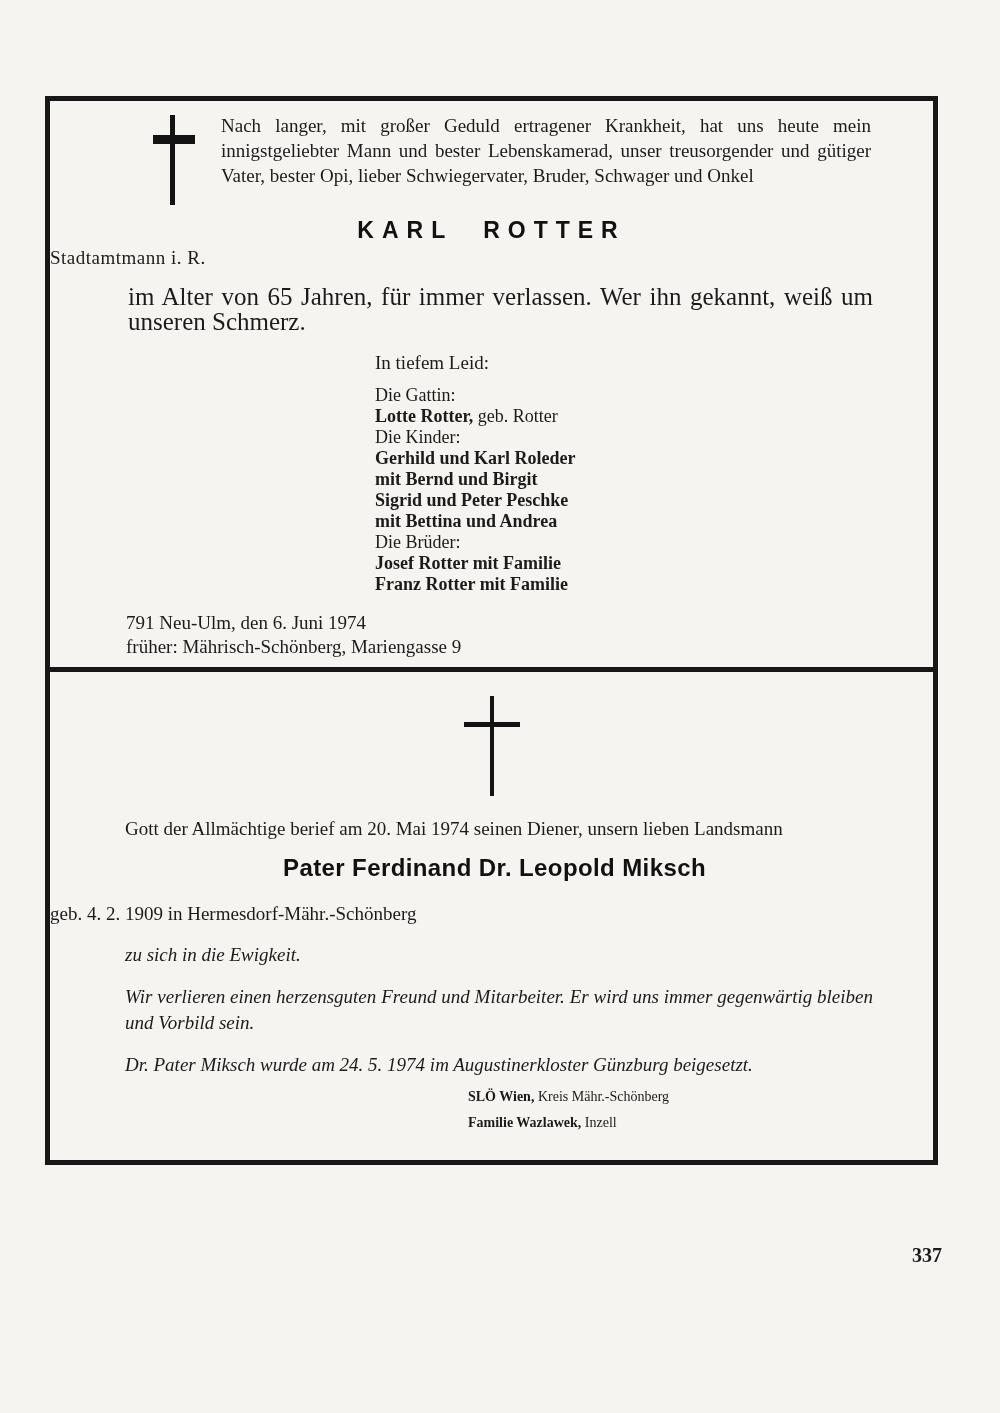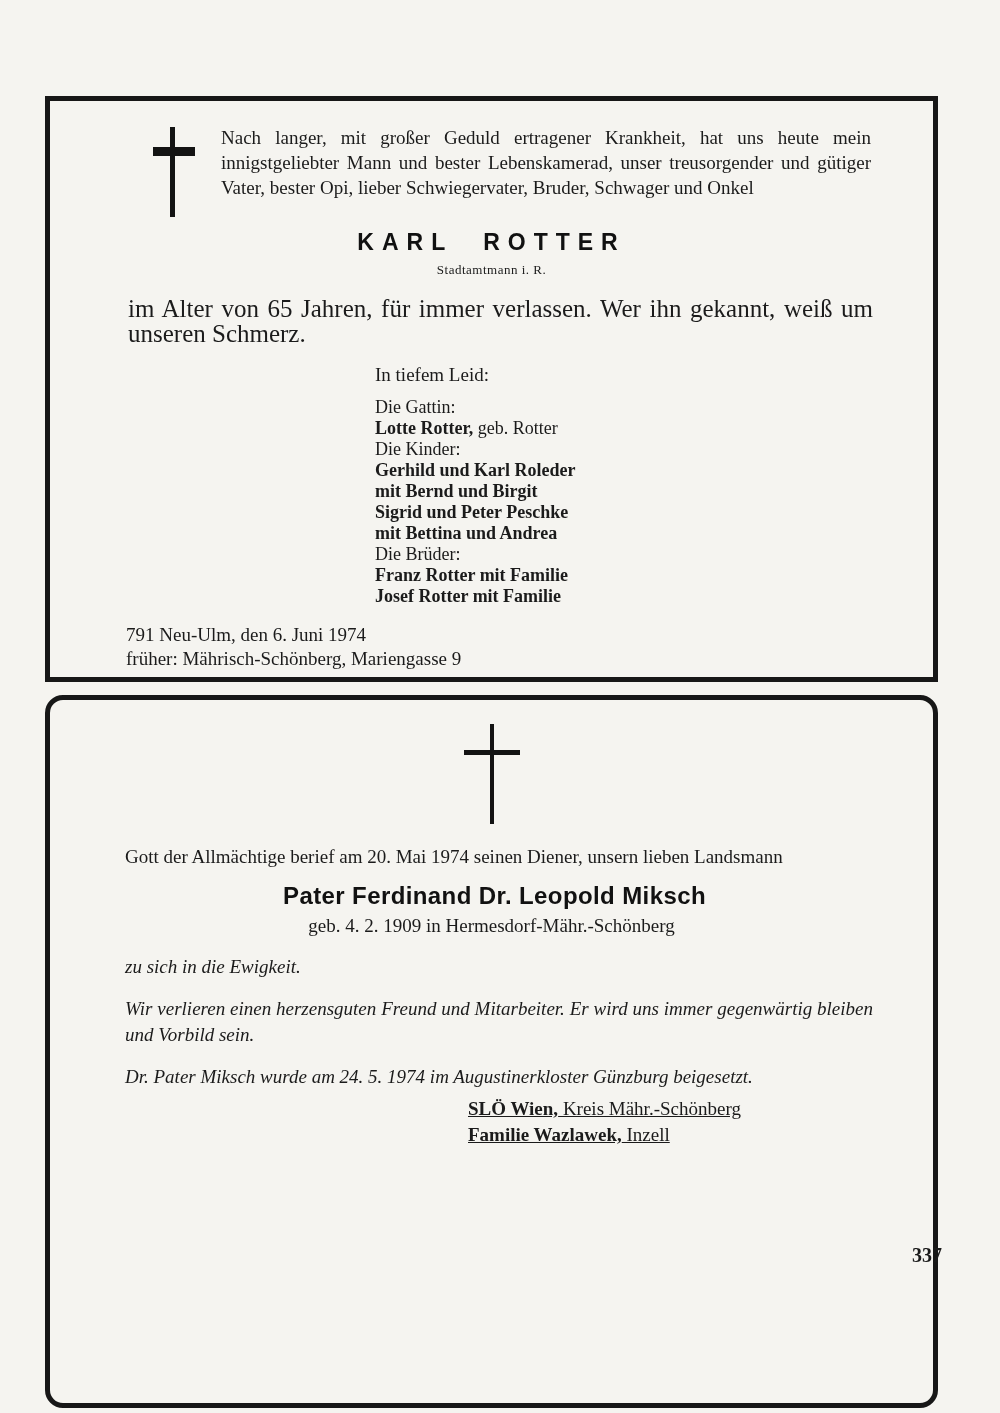"Nach langer, mit großer Geduld" .n1-head { margin: 24px 62px 0 103px -> 12px 62px 0 103px }
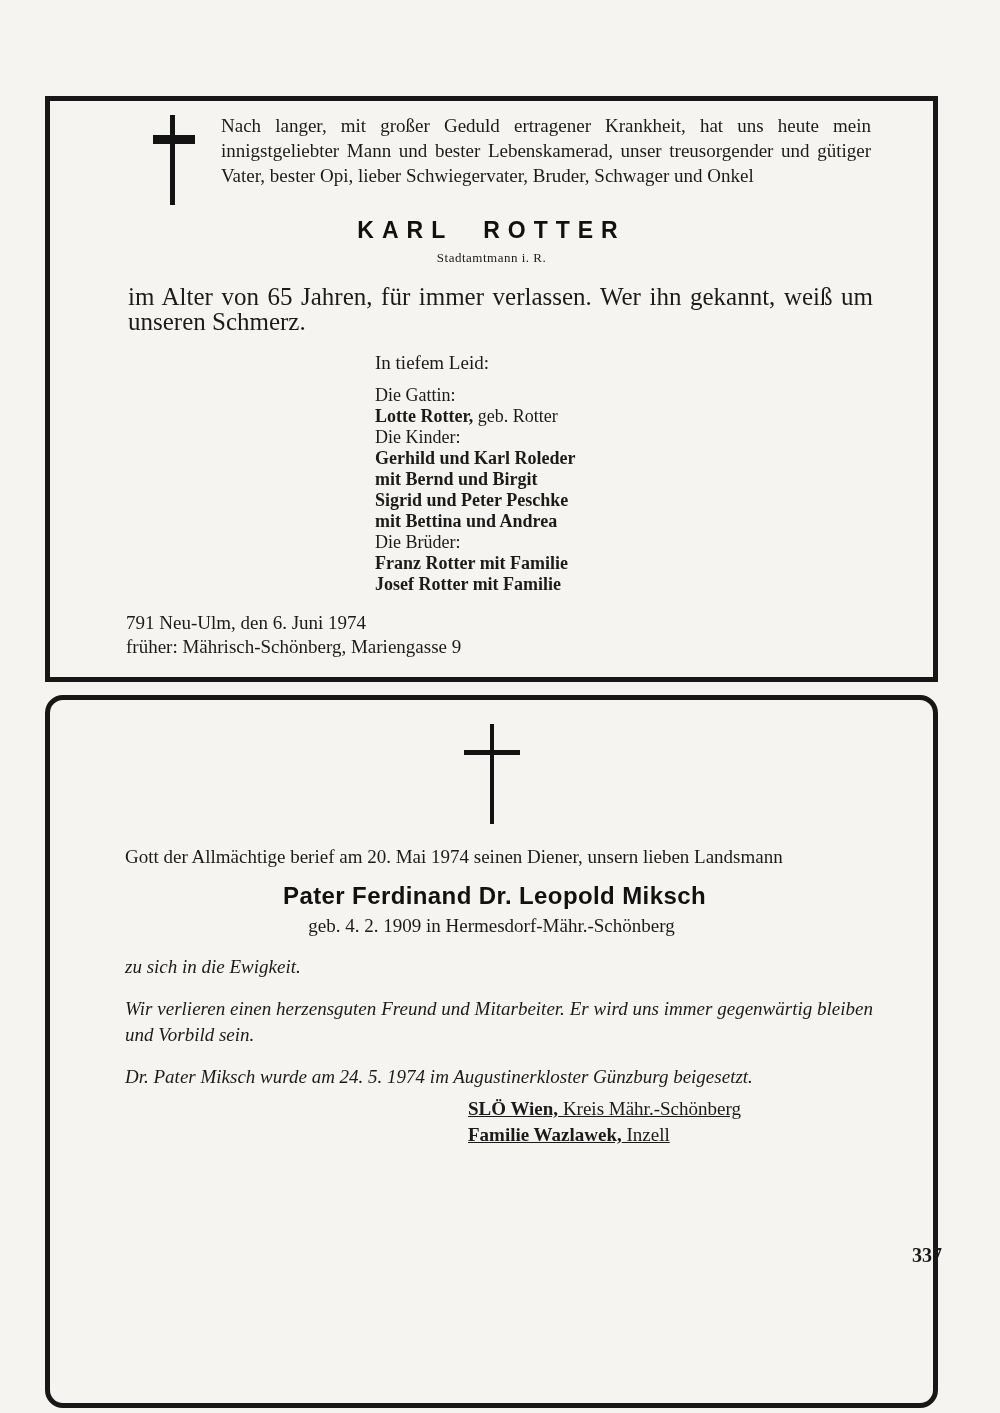"Stadtamtmann i. R." .n1-title { font-size: 13px -> 19px; text-align: center -> none }
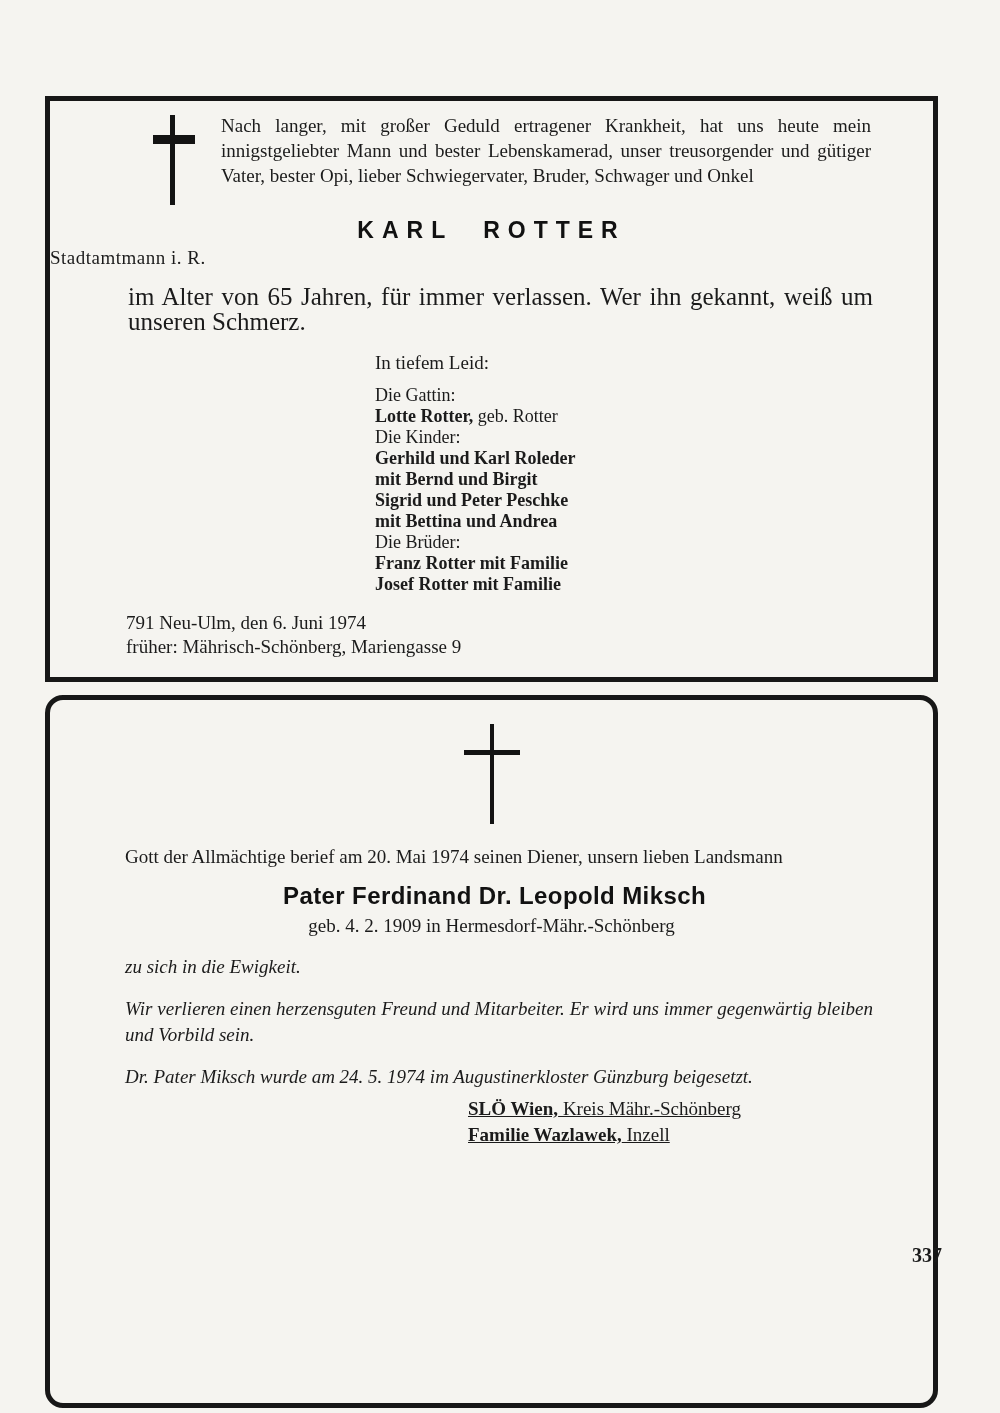"Franz Rotter mit Familie" div.m-line { order: before "Josef Rotter mit Familie" -> after "Josef Rotter mit Familie" }
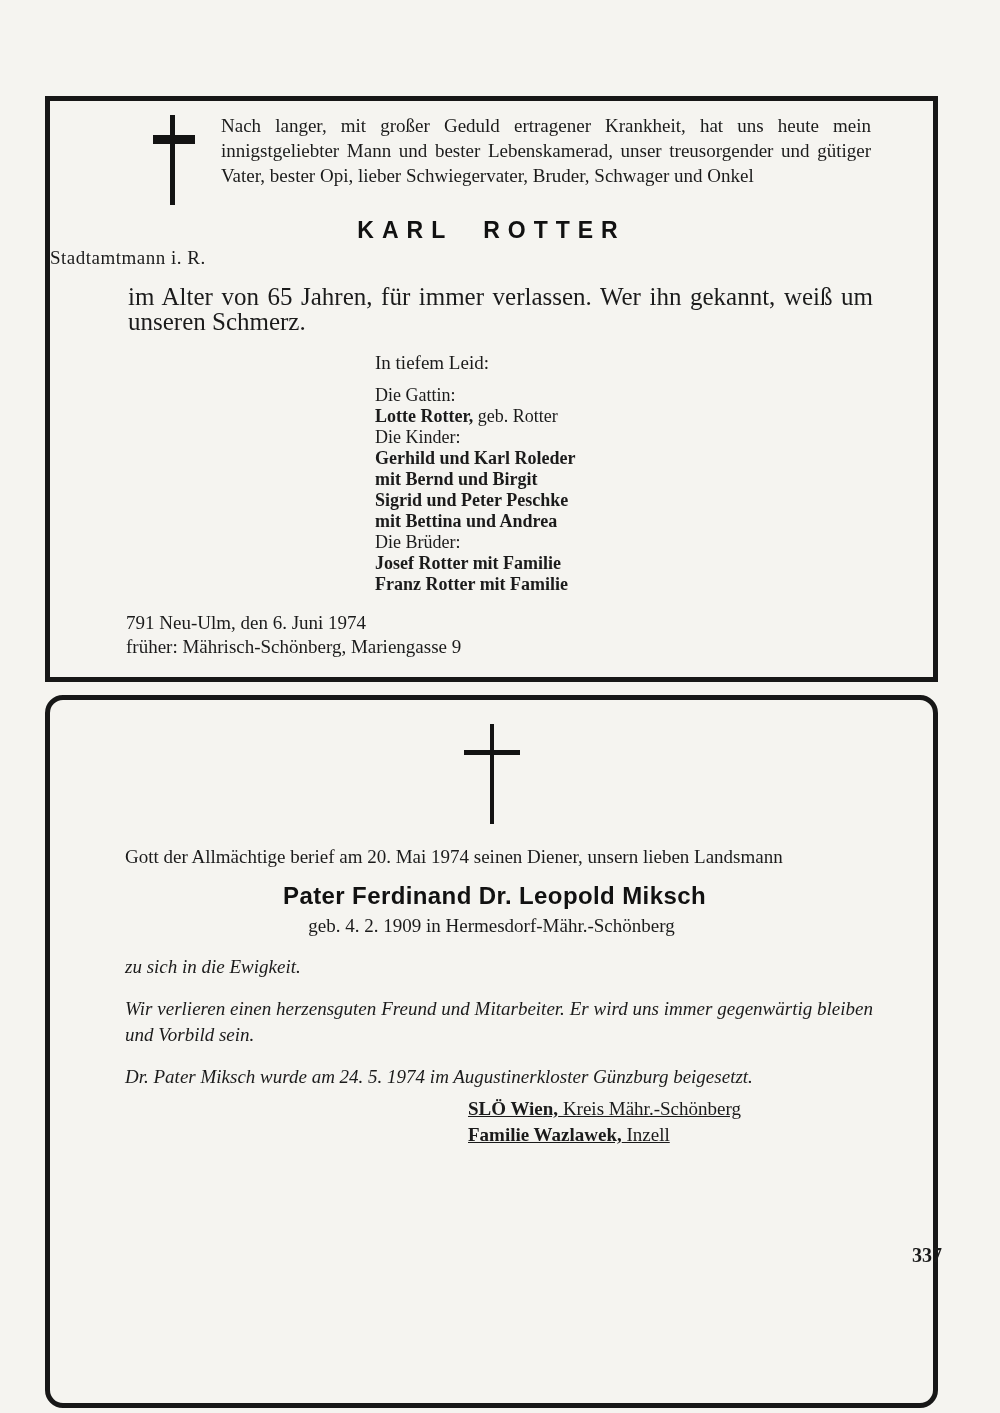"Gott der Allmächtige berief am" .notice-miksch { border-radius: 18px -> none; height: 713px -> 498px; top: 695px -> 667px }
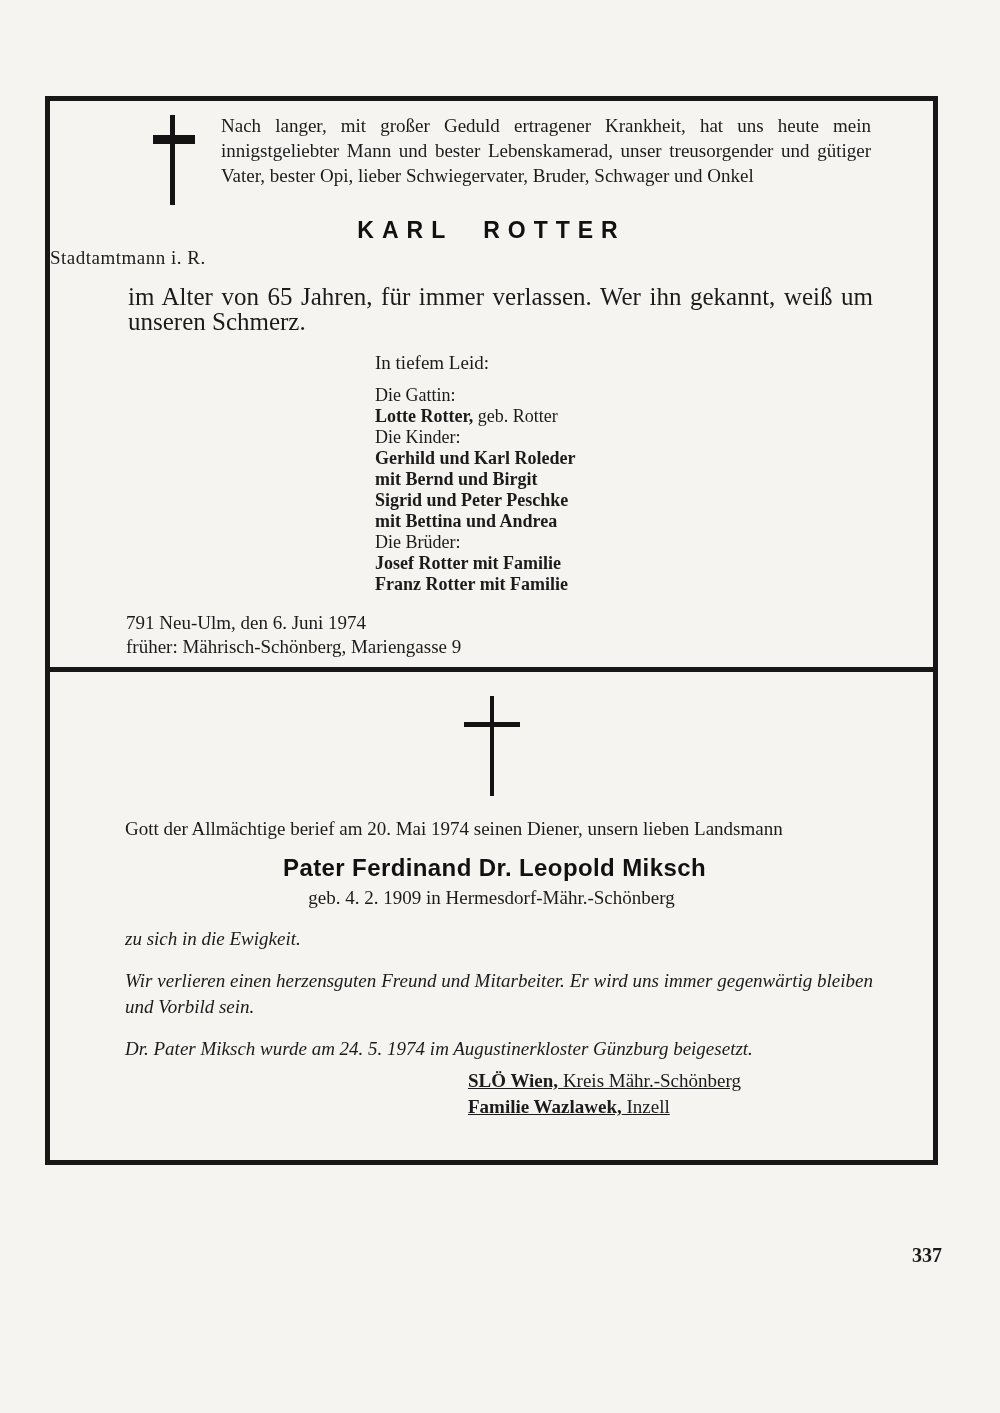"geb. 4. 2. 1909 in" .n2-born { margin-top: 4px -> 20px; text-align: center -> left }
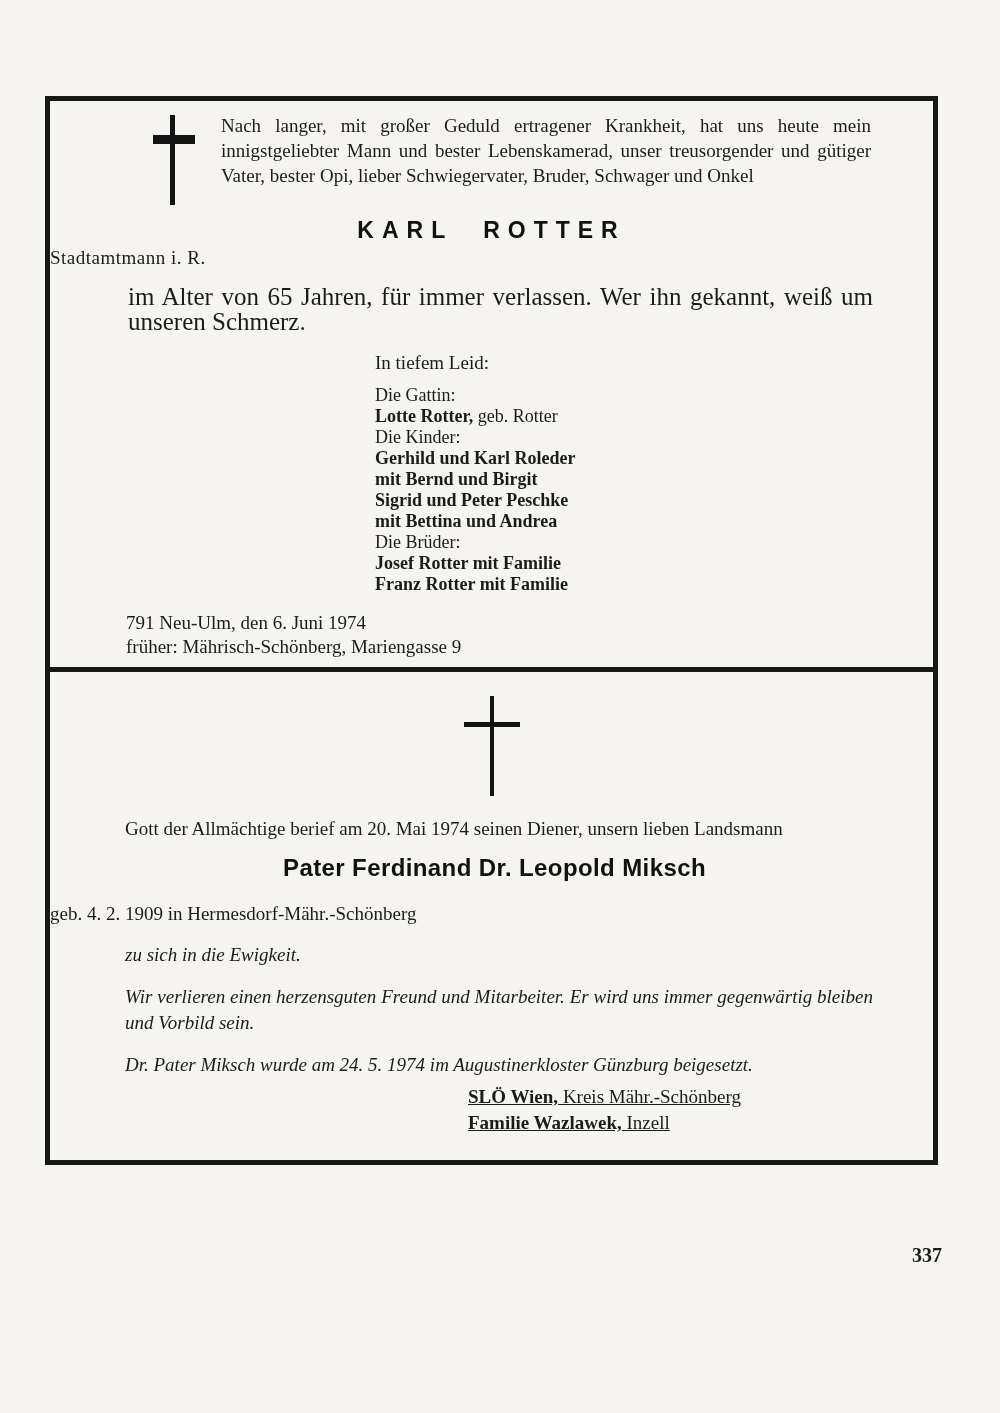"SLÖ Wien, Kreis Mähr.-Schönberg" .n2-sigs { font-size: 19px -> 14px; text-decoration: underline -> none }
